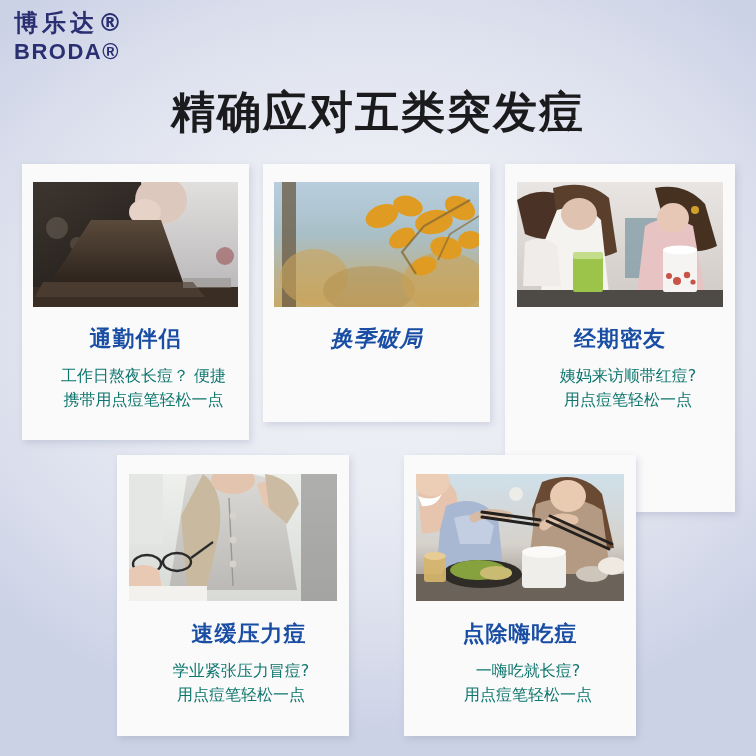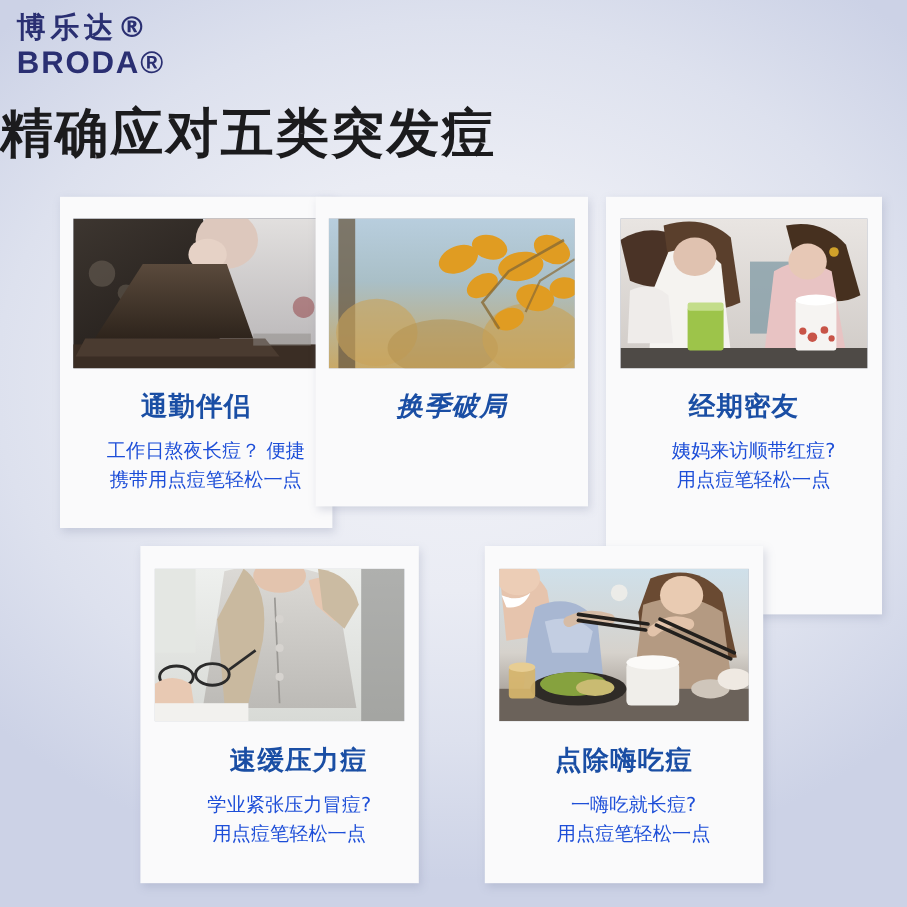"BRODA" #brand .en { font-size: 26px -> 22px }
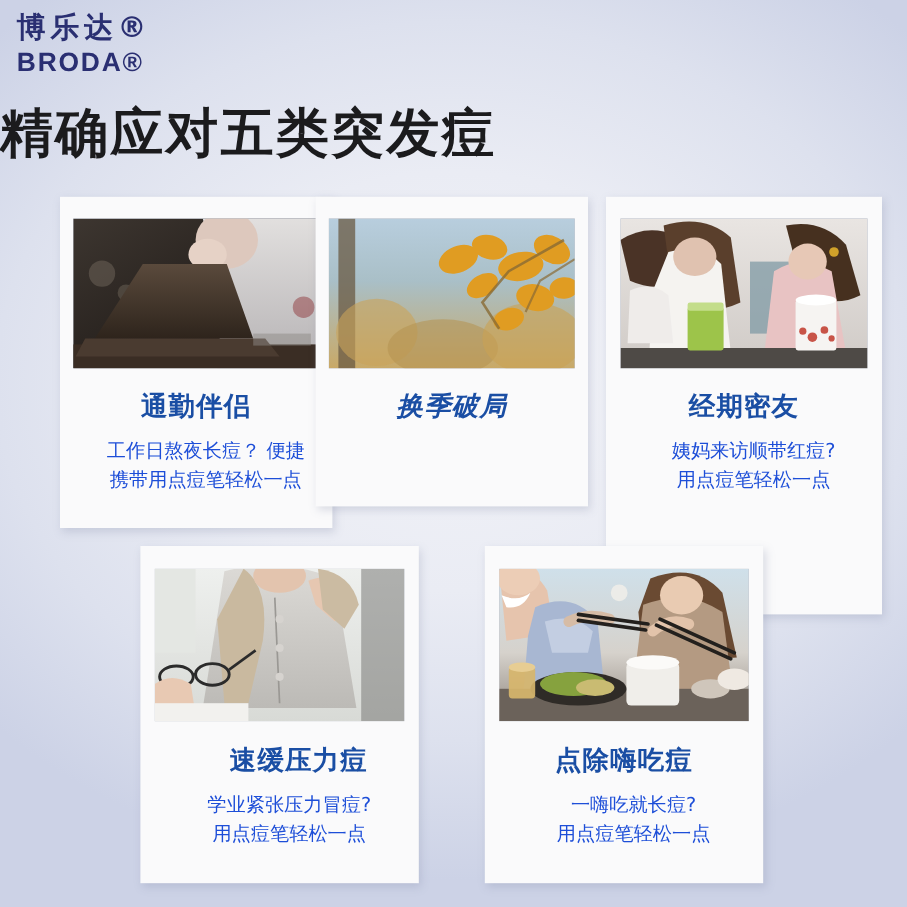"精确应对五类突发痘" #headline { text-align: none -> center }
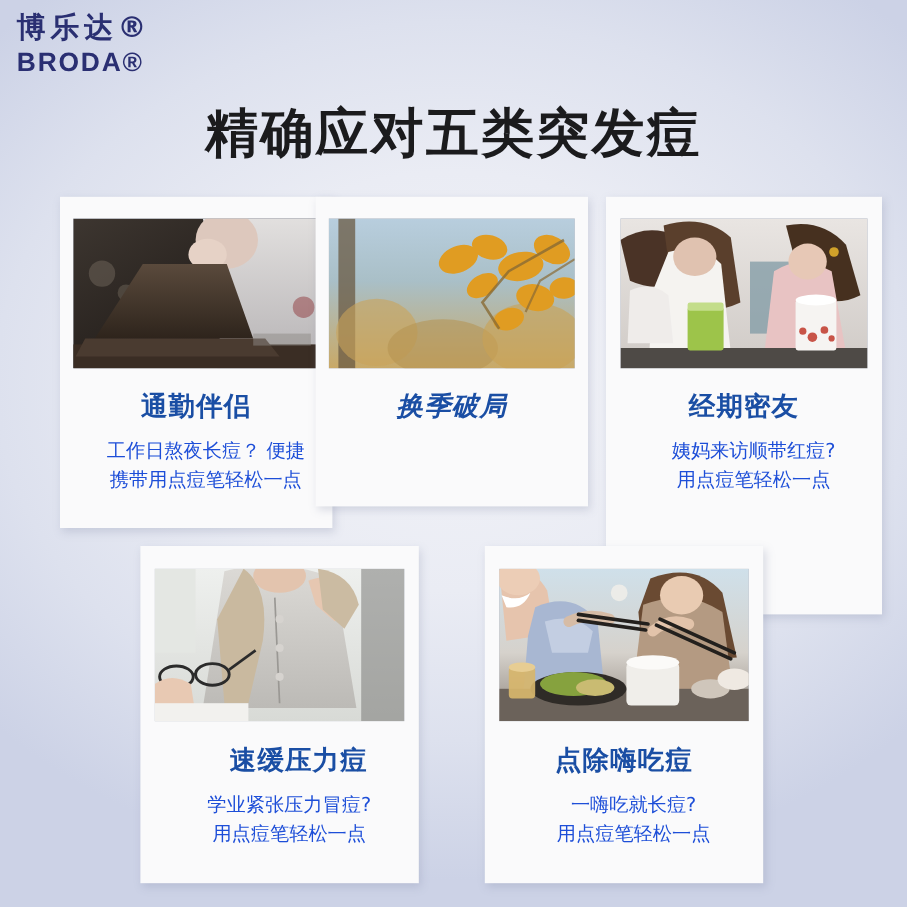"通勤伴侣" #card-0 { margin-left: 28px -> none }
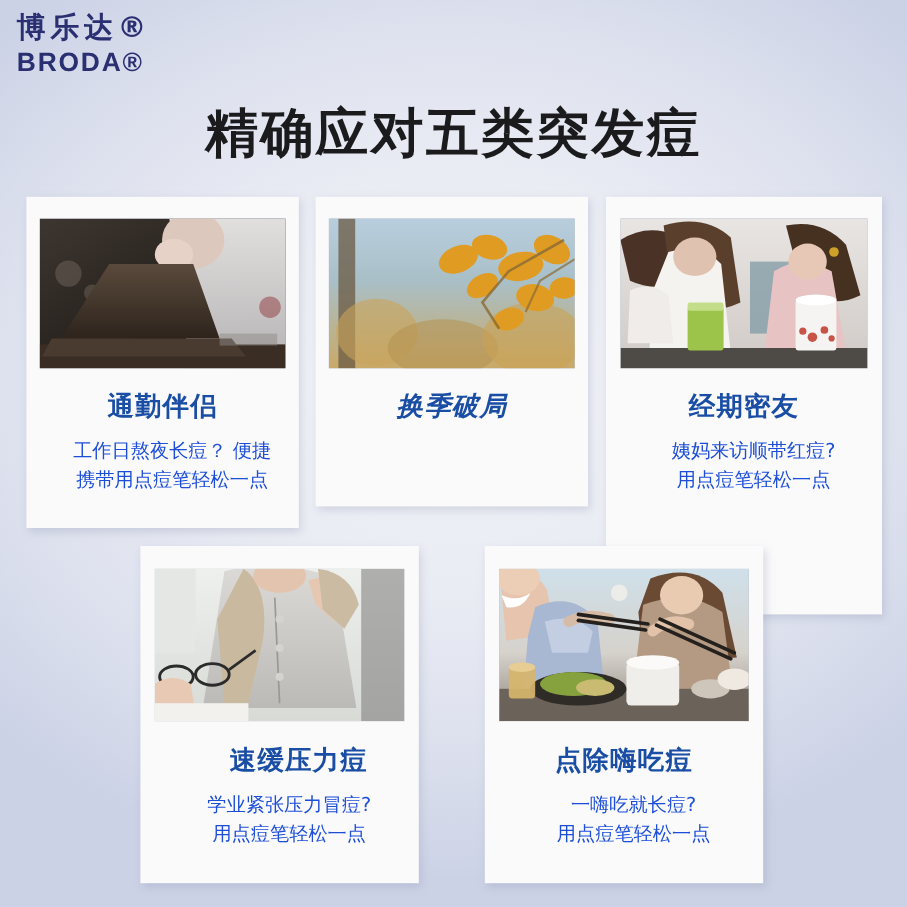"工作日熬夜长痘？ 便捷" .card-desc { color: #1d4ed8 -> #0f766e }
